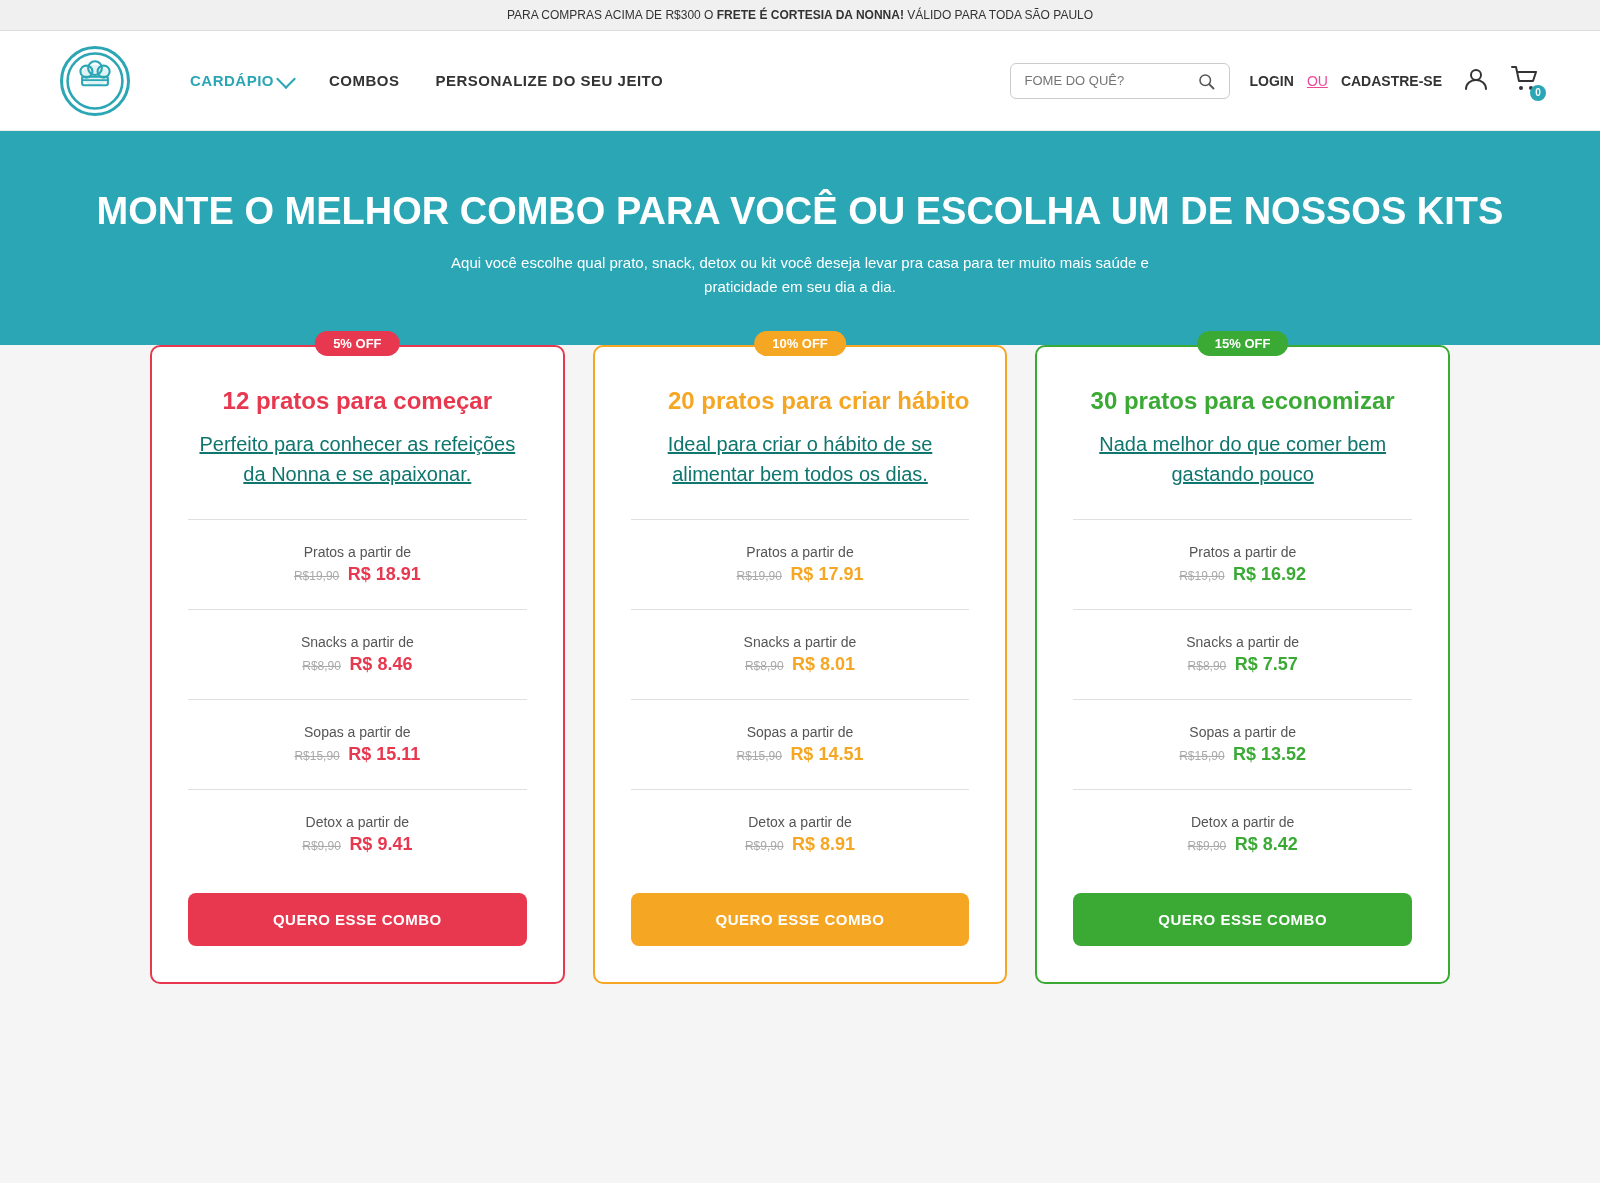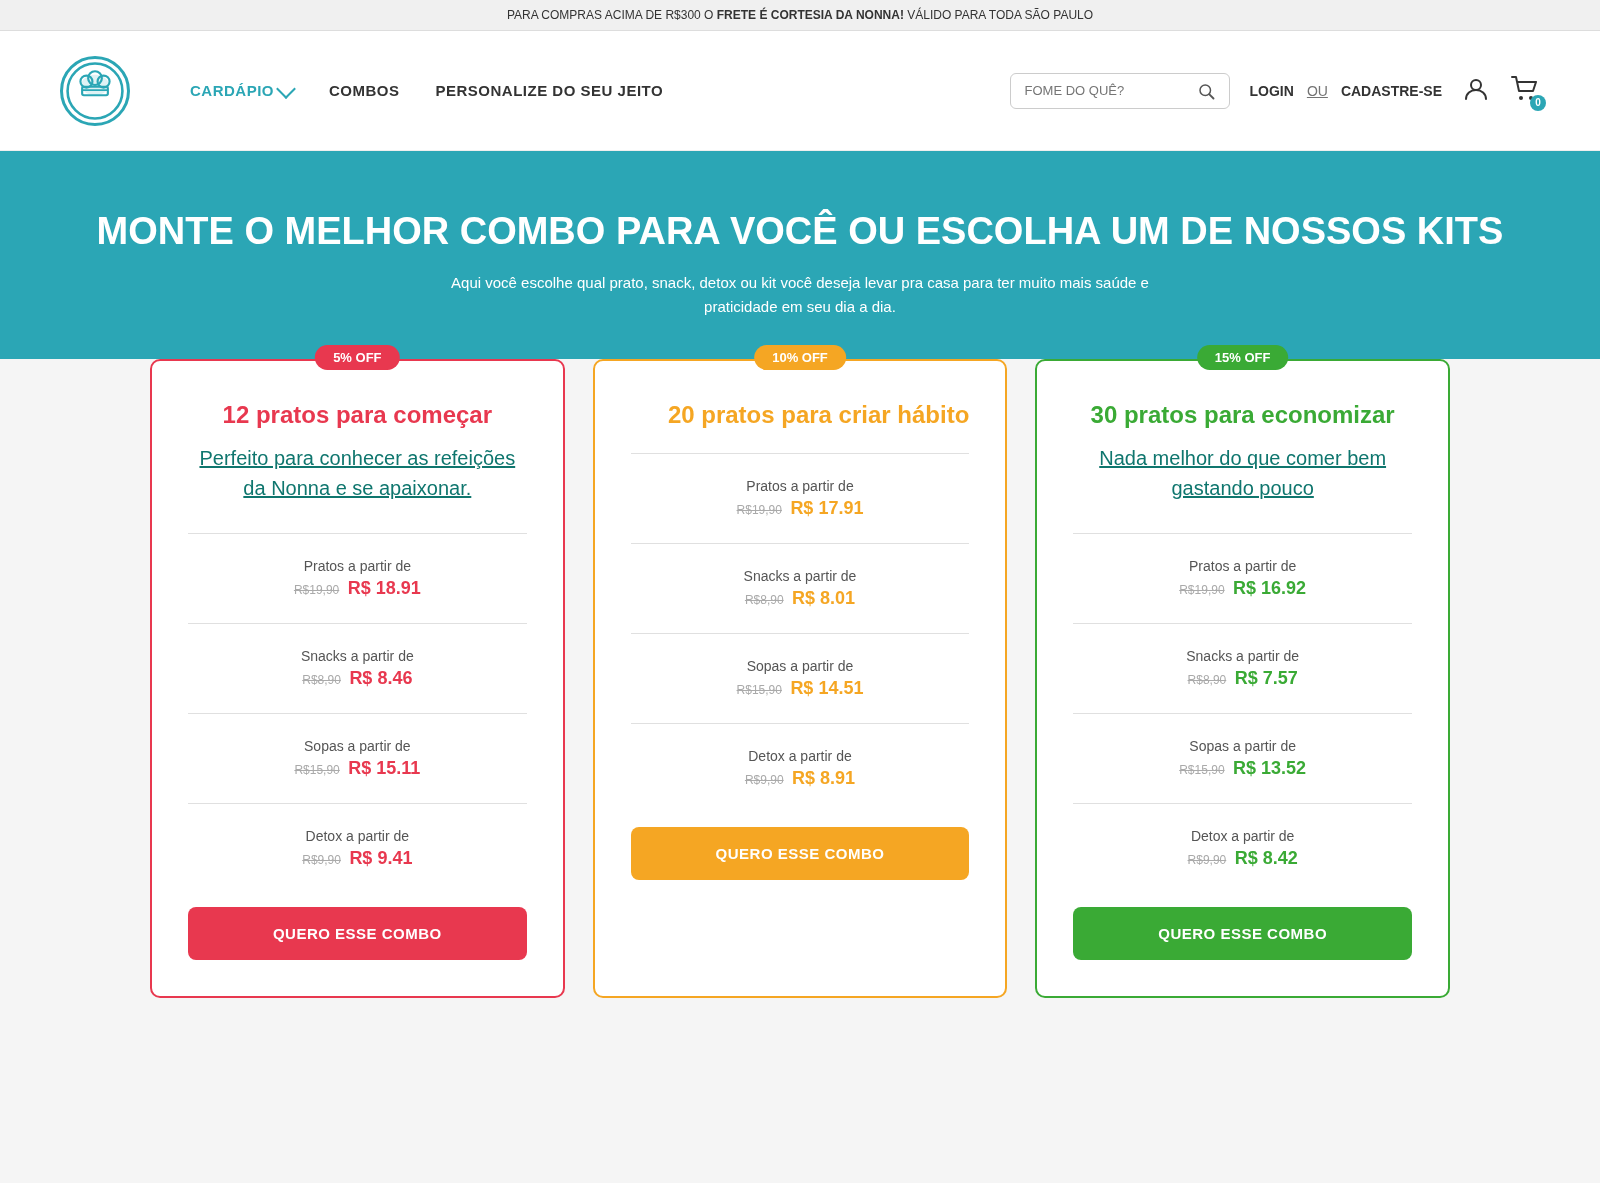"CARDÁPIO" .header { height: 120px -> 100px }
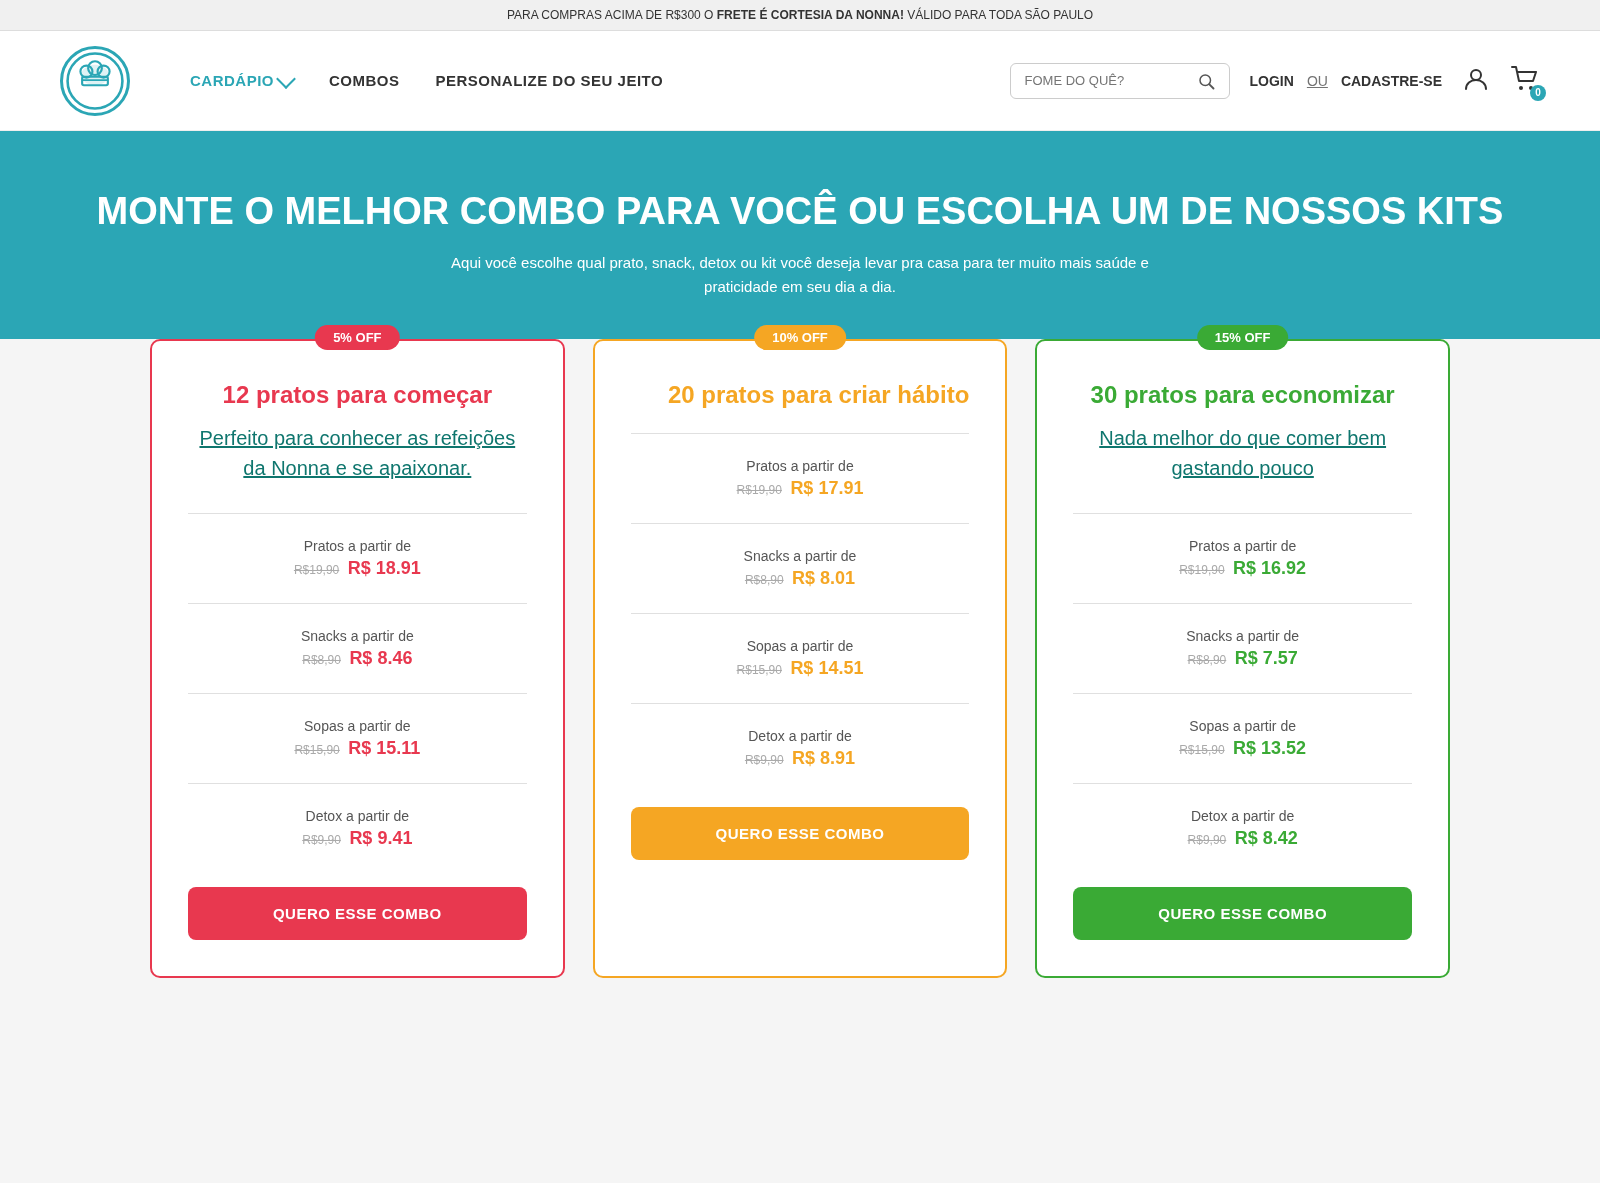"OU" .auth-links .or-text { color: #737373 -> #ec4899 }
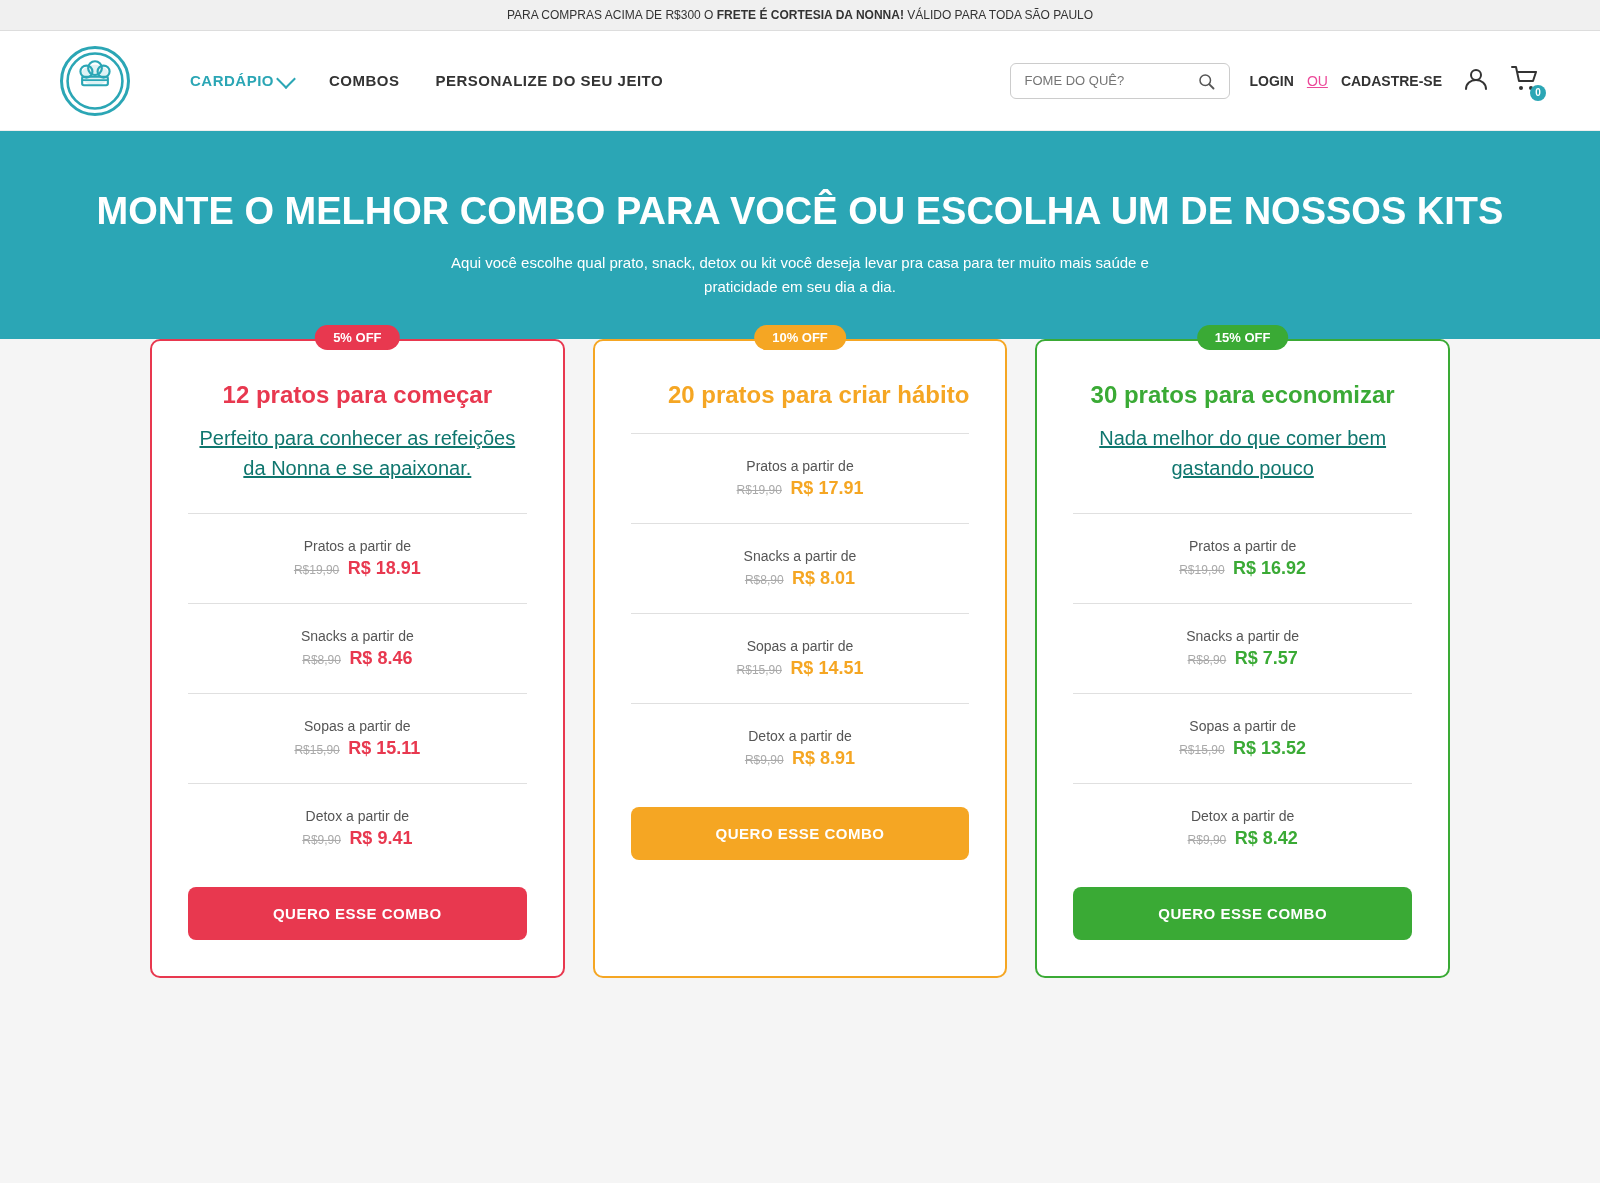"5% OFF" .cards-grid { margin: 0 auto -> 6px auto }
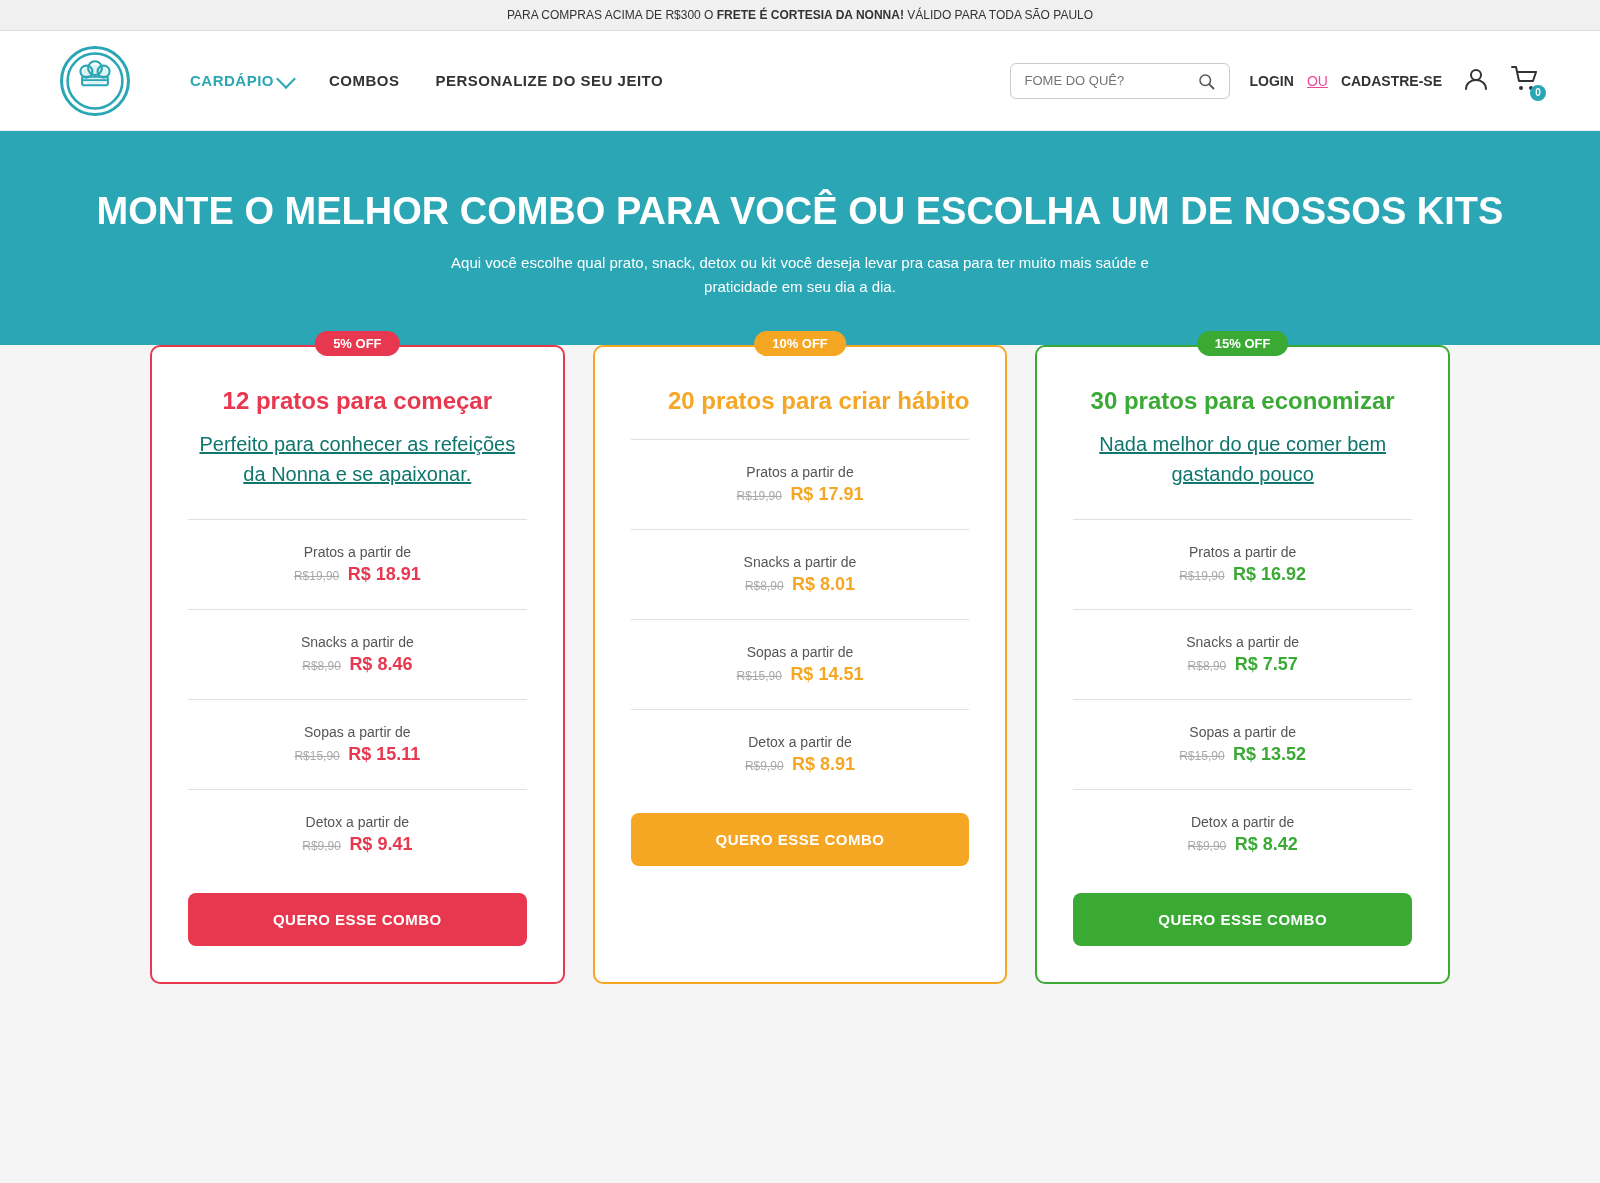"Ideal para criar o hábito" p.card-desc { html: none -> <p>Ideal para criar o hábito de se alimentar bem todos os dias.</p> }
